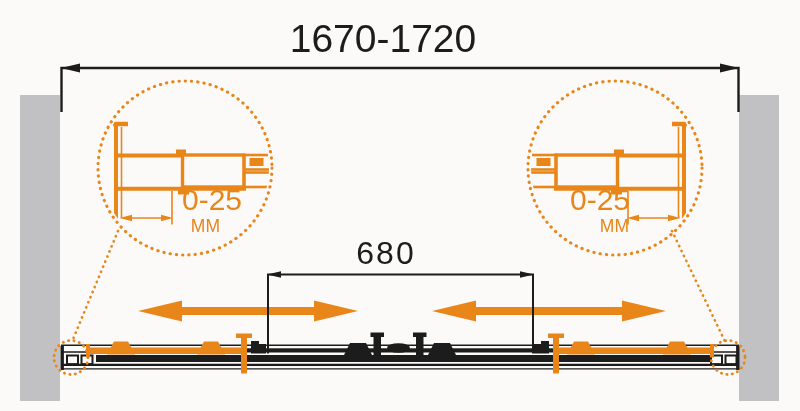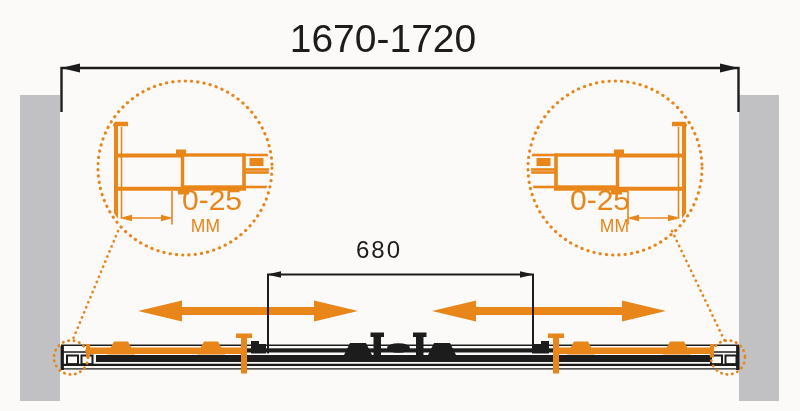"680" .dim-label.mid { font-size: 24px -> 32px; left: 334px -> 341px }
